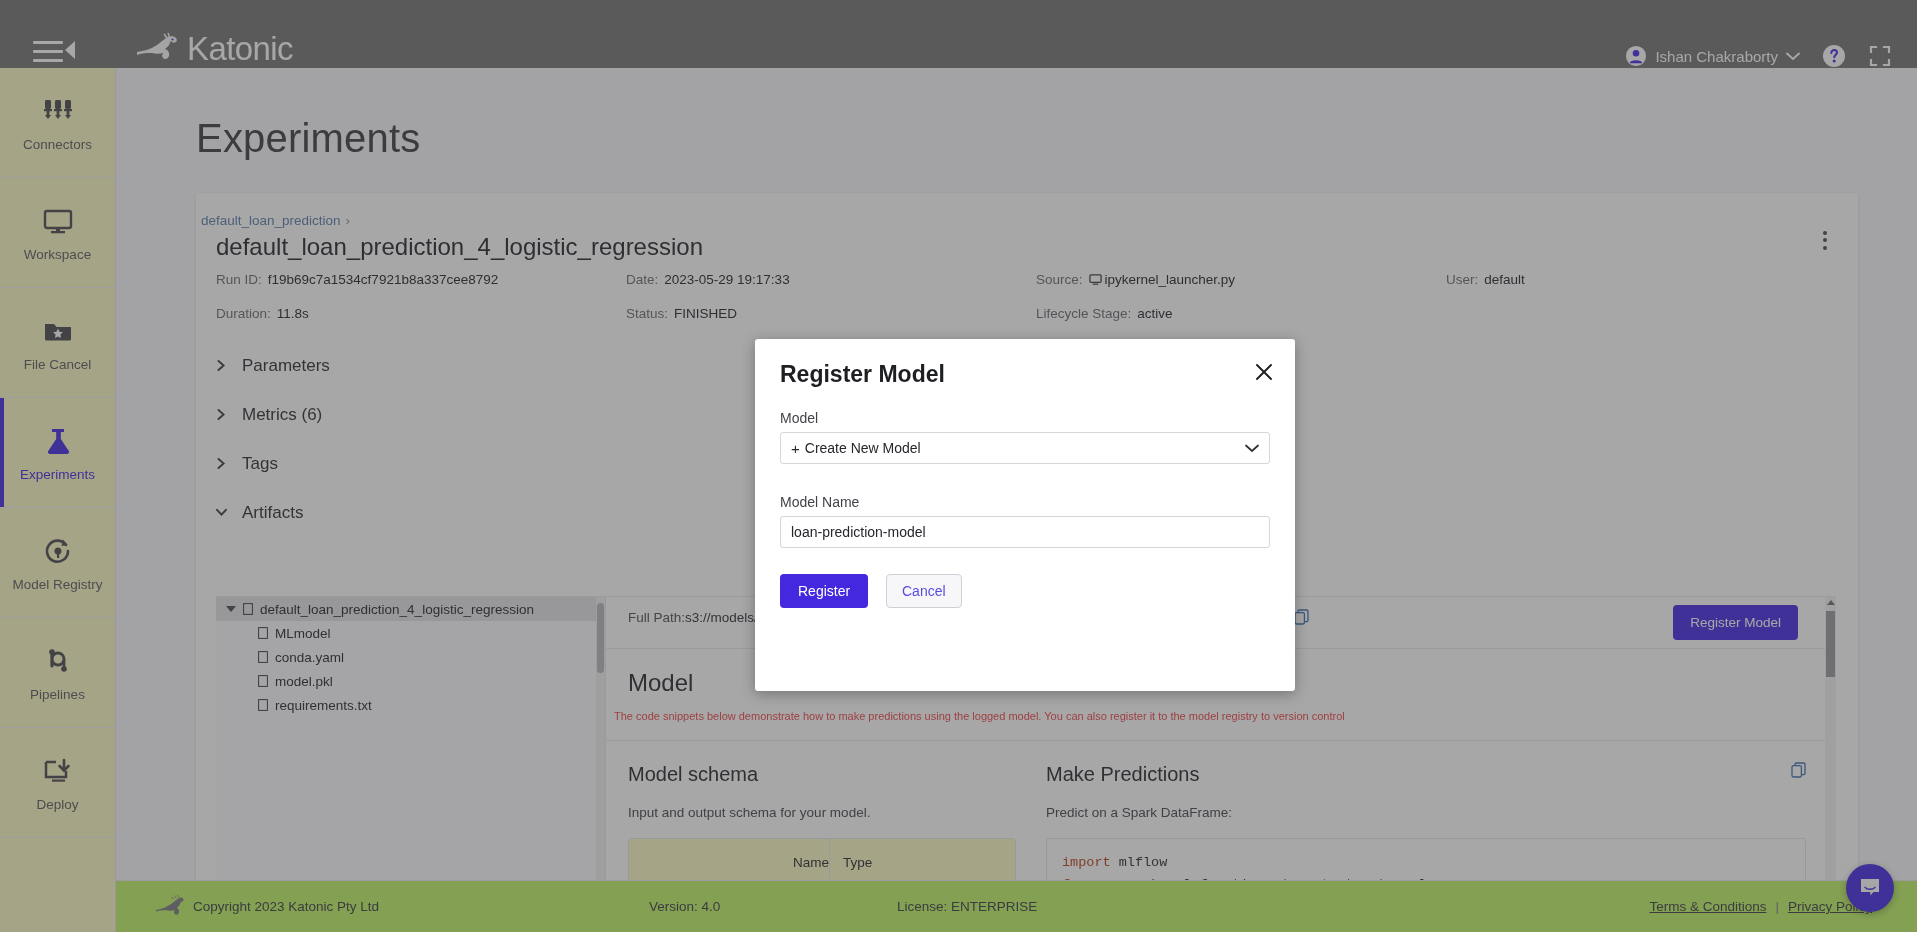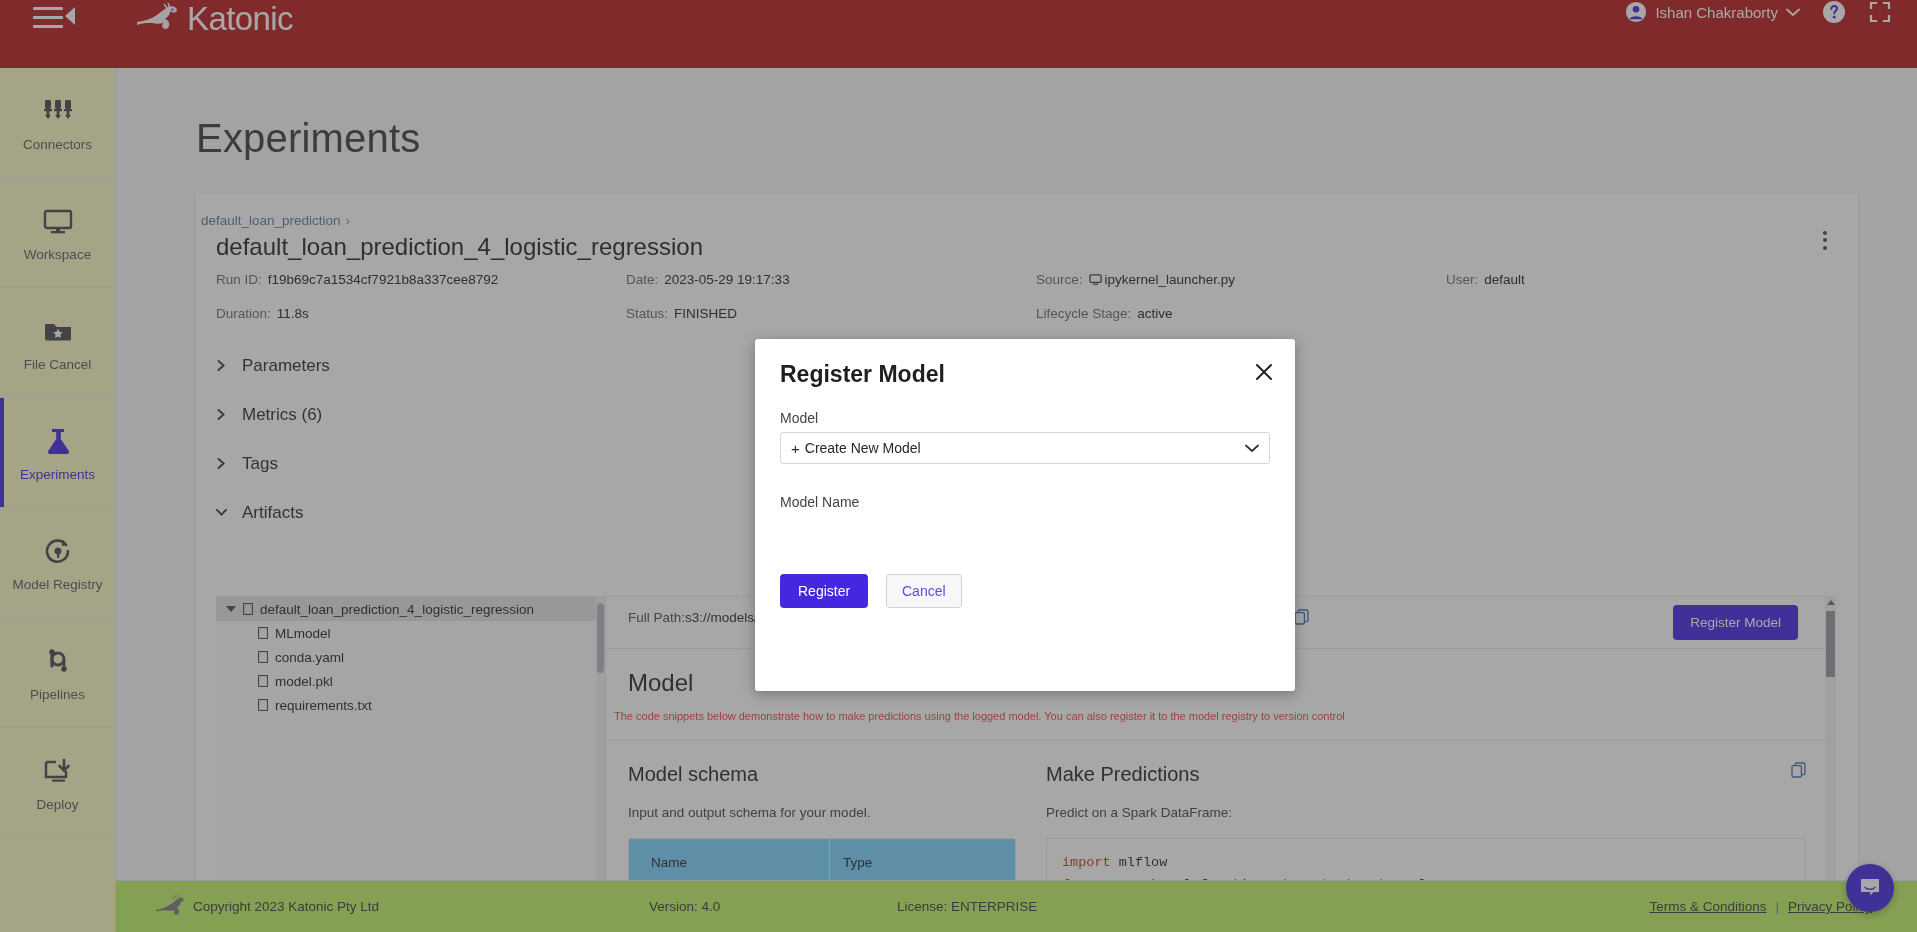"Katonic" .topbar { align-items: flex-start -> flex-end; background: #b91c1c -> #737373 }
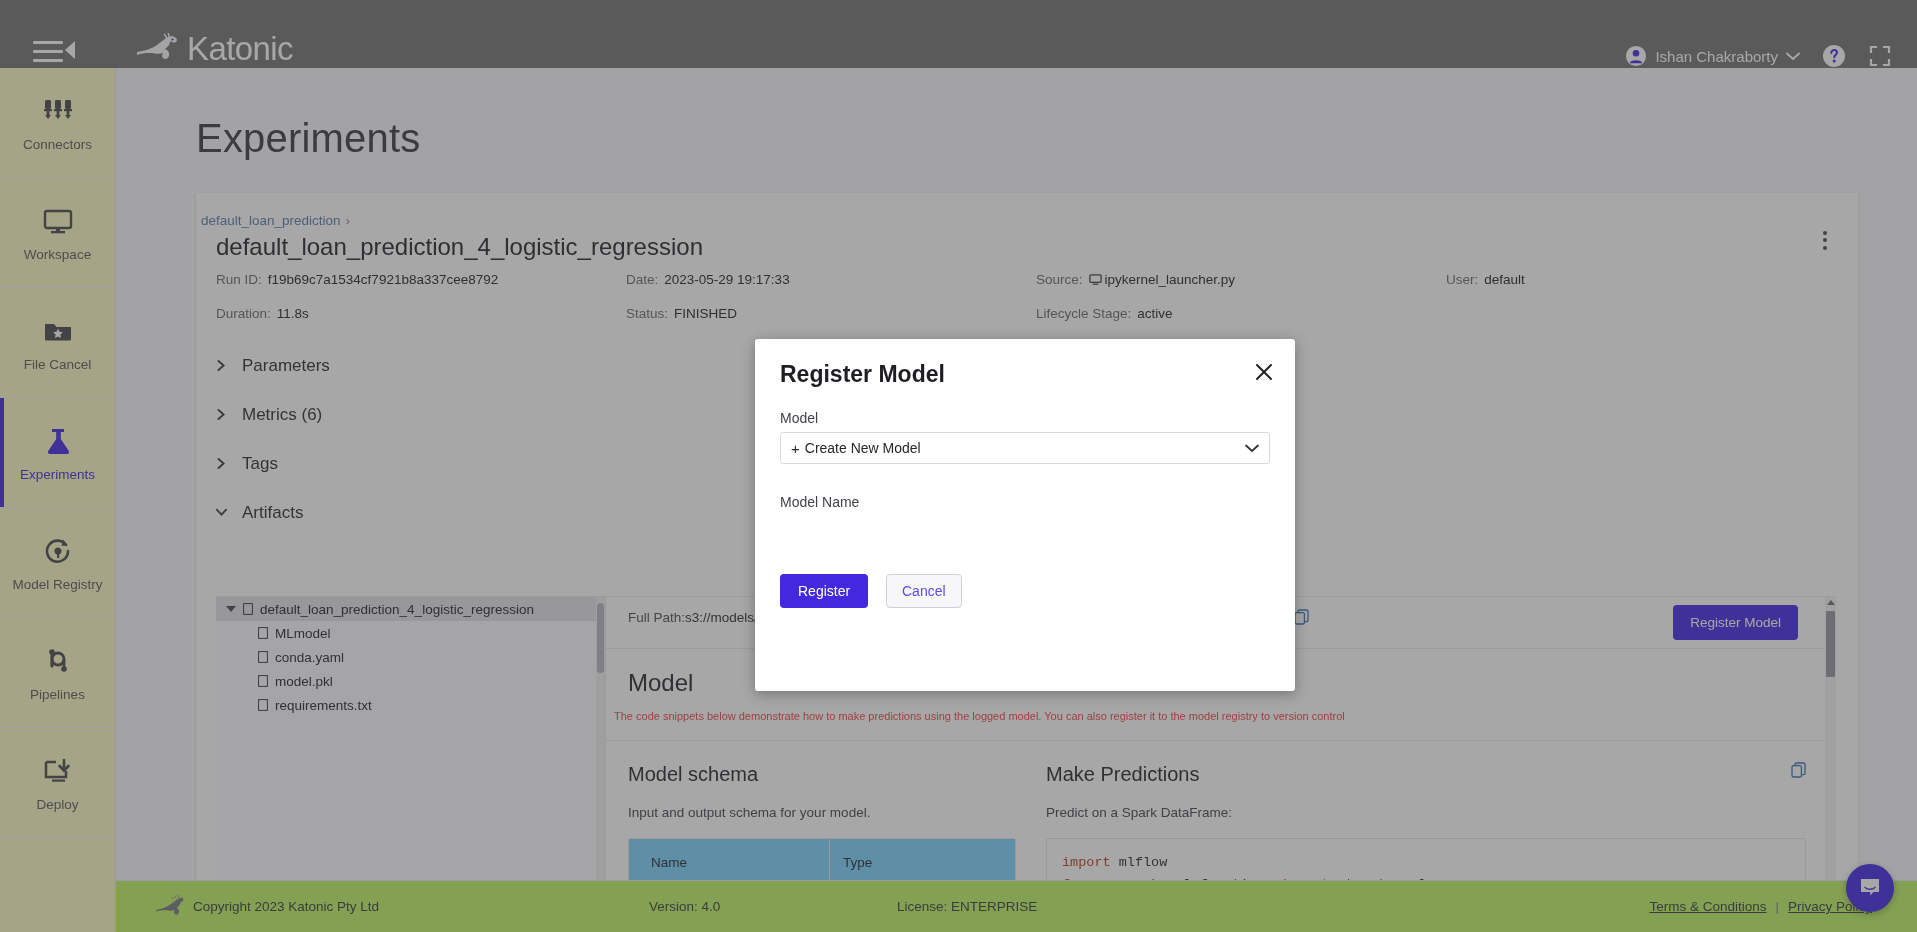"loan-prediction-model" input.txt-box { html: none -> <input> }
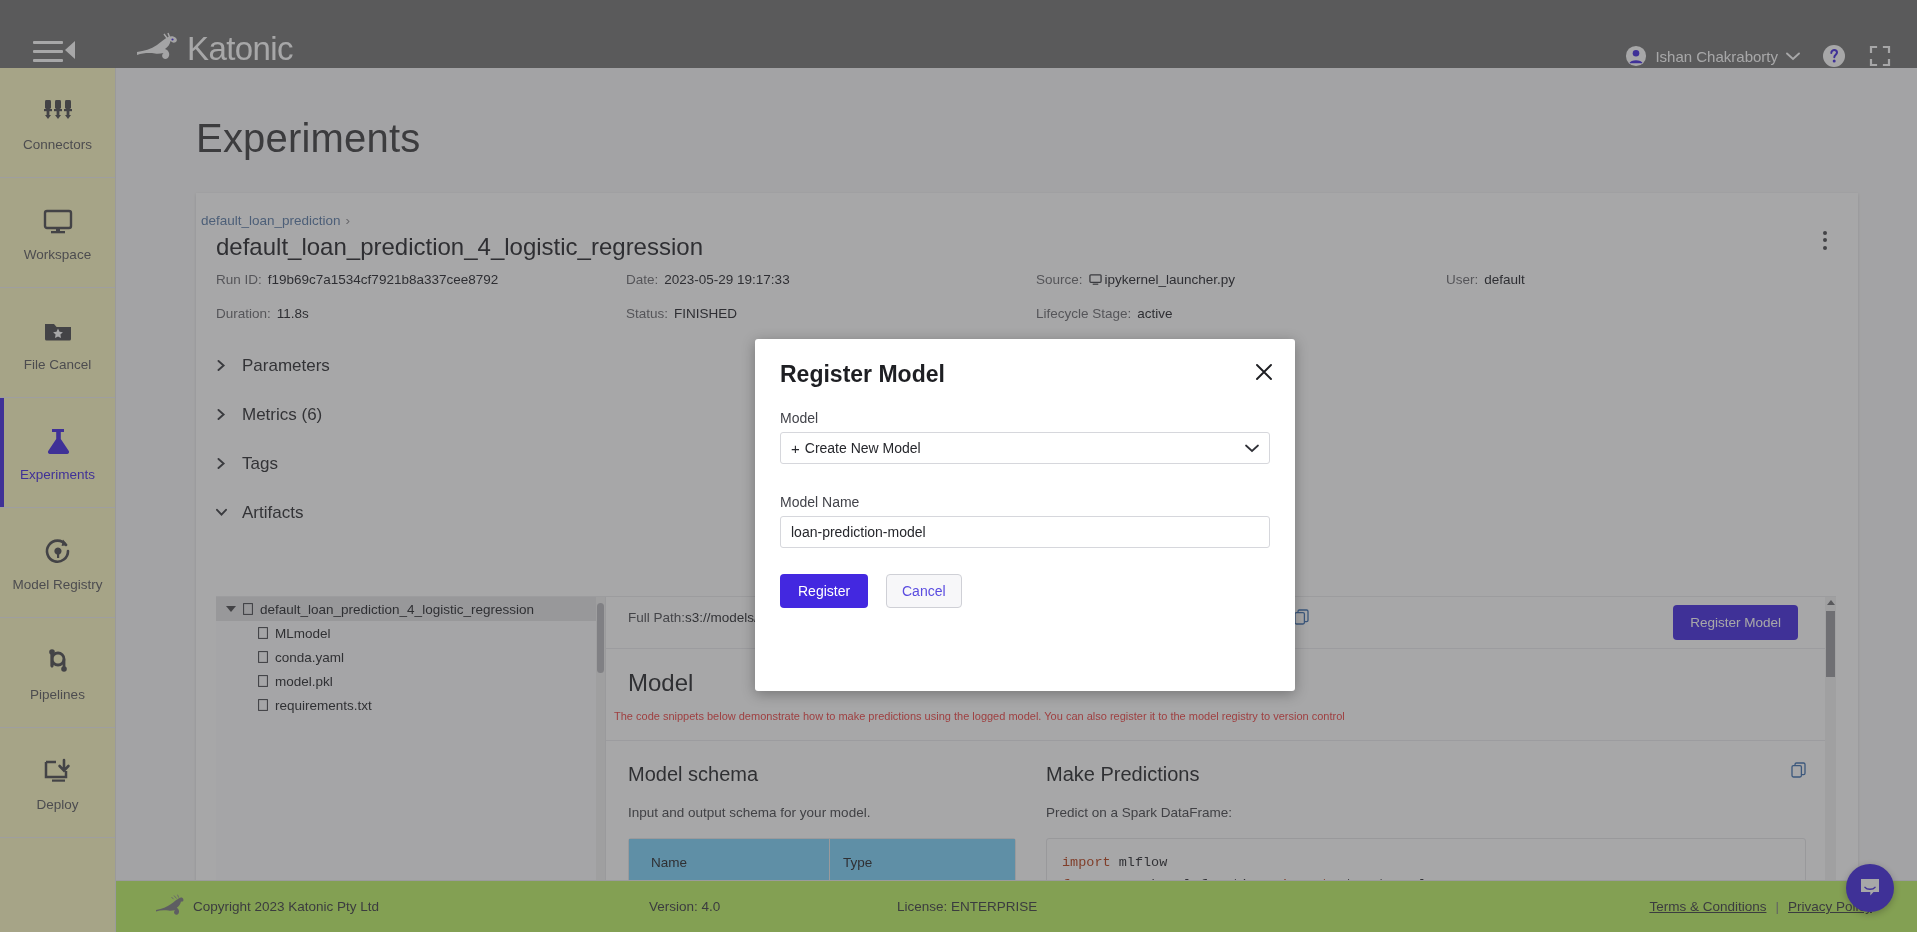"Name" .sch-head { background: #7dd3fc -> #fef9c3; text-align: none -> right }
